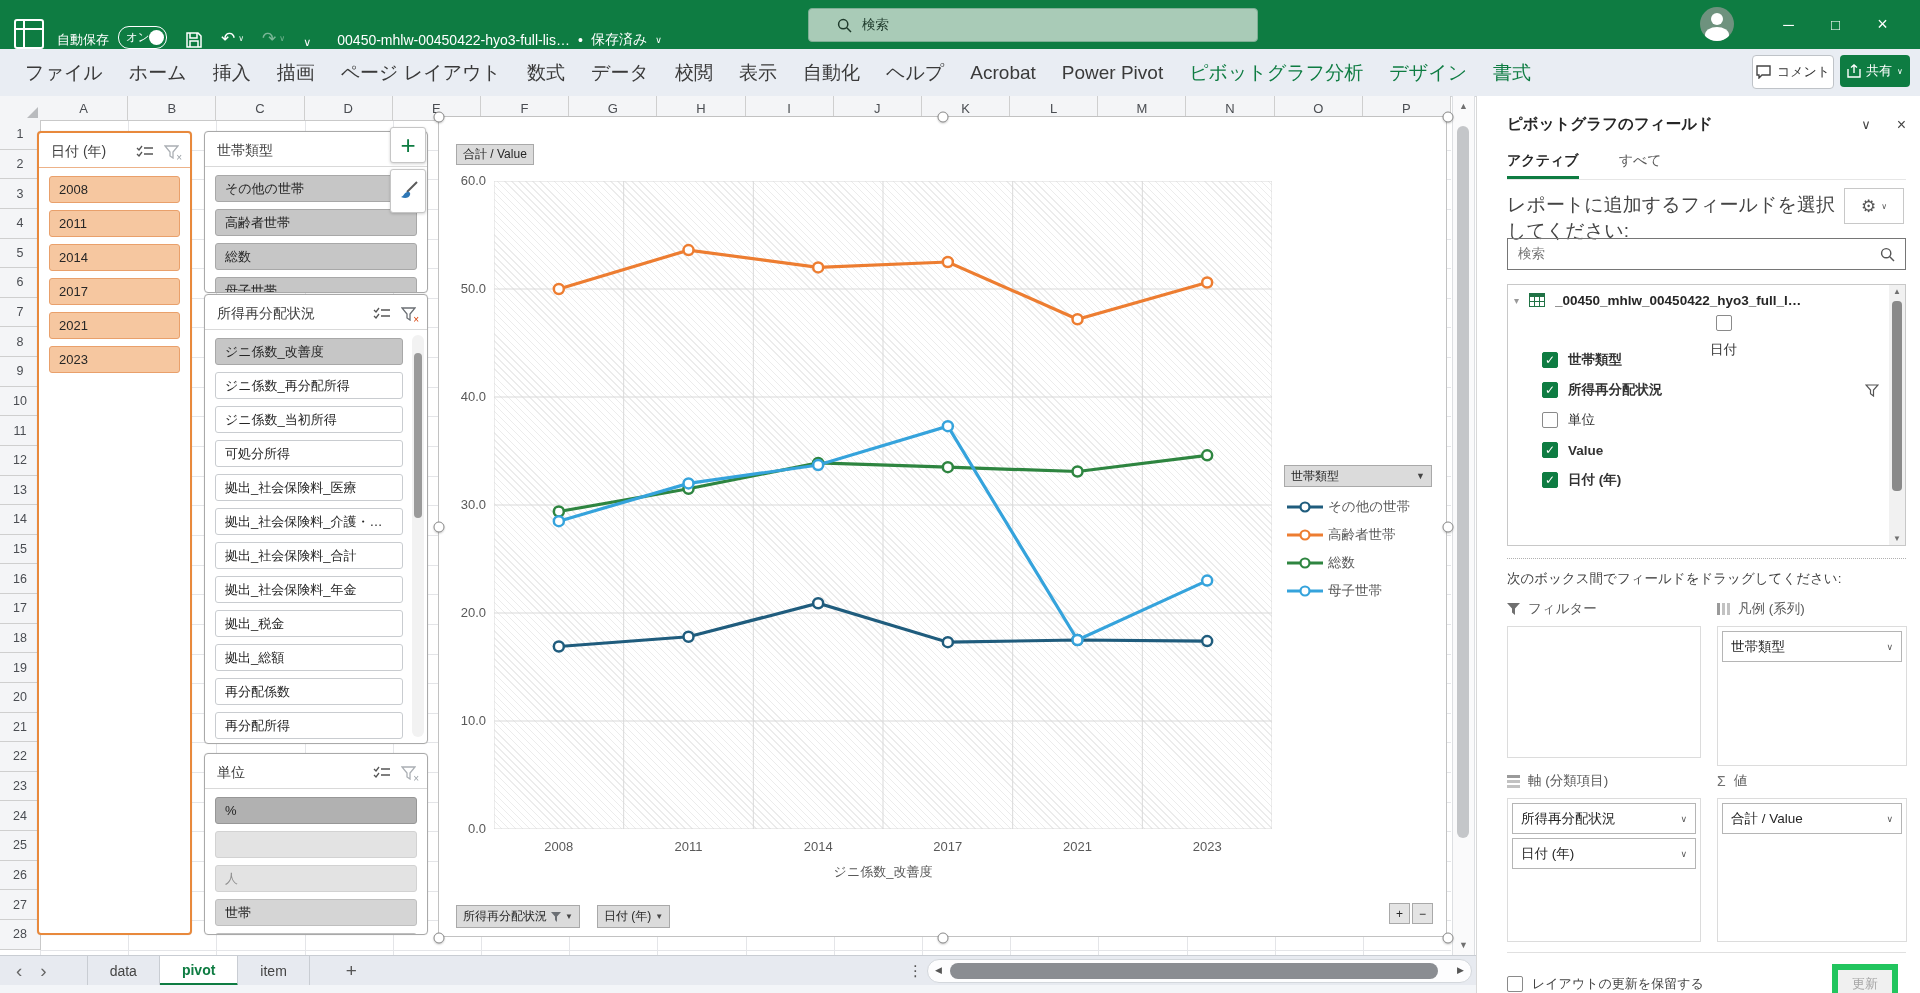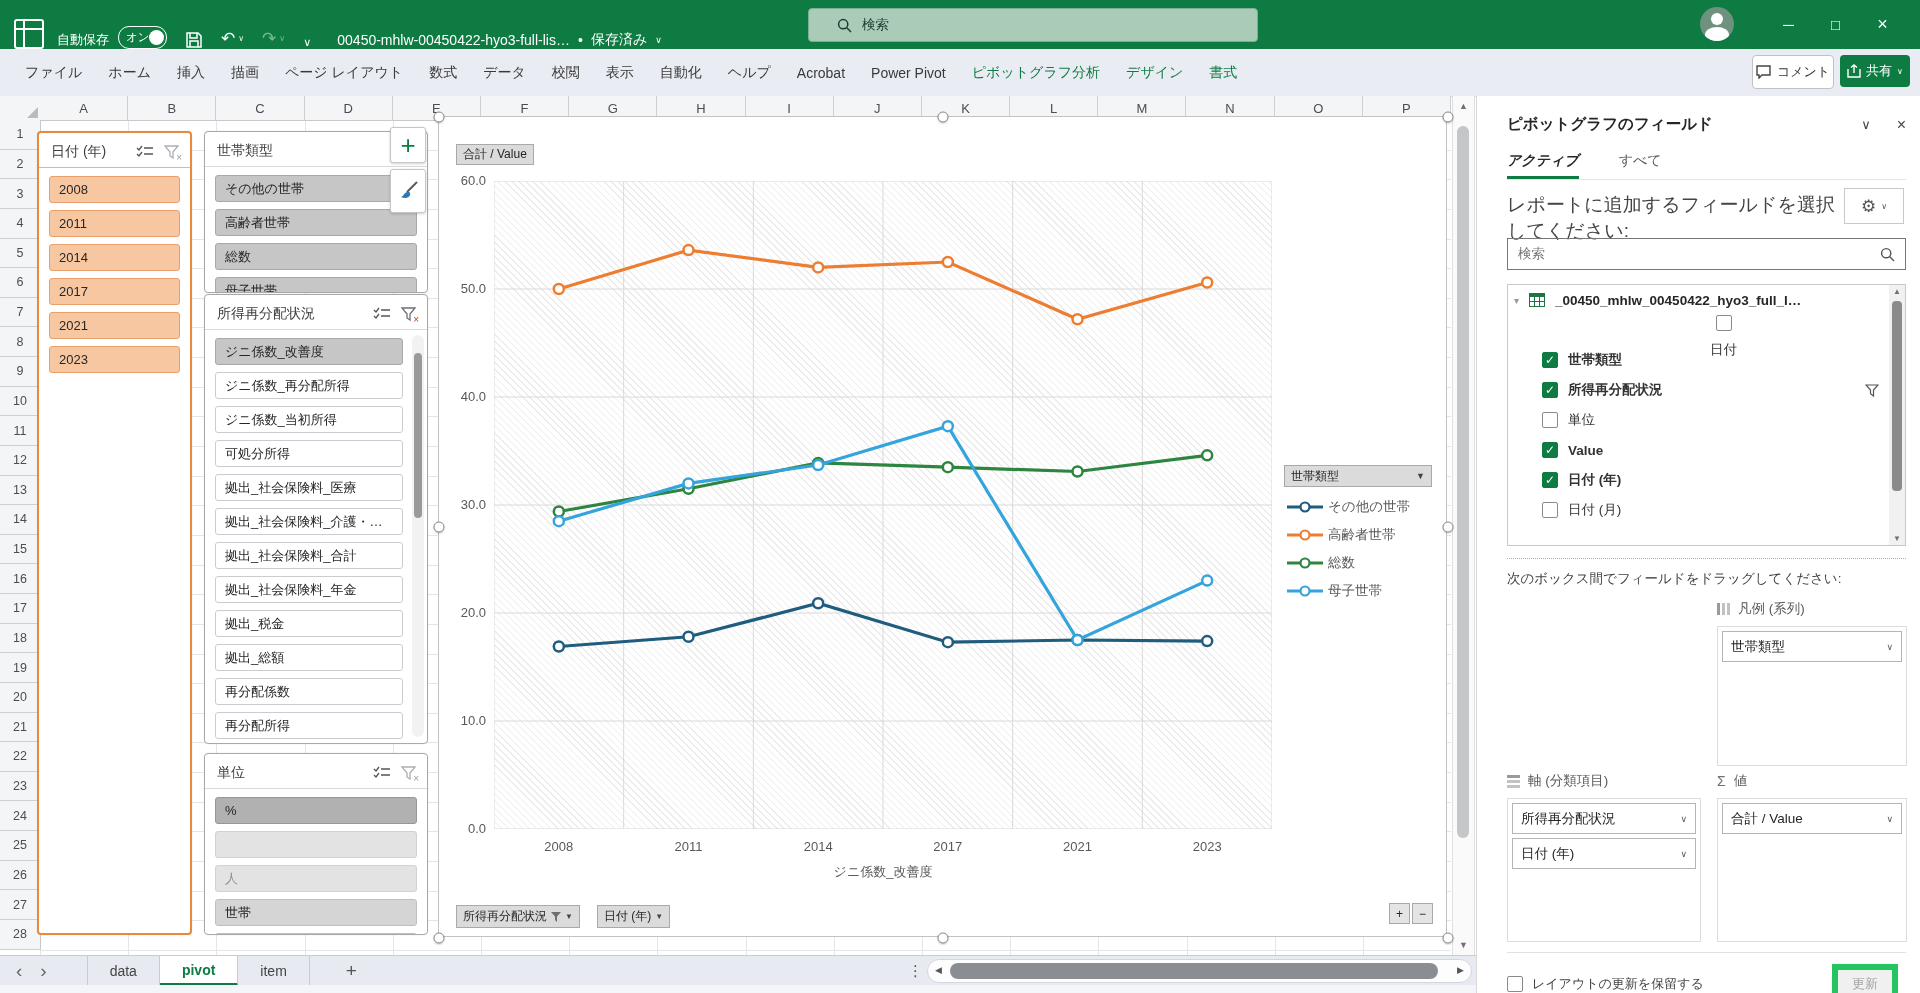"ファイル" .rtab { font-size: 14px -> 19px }
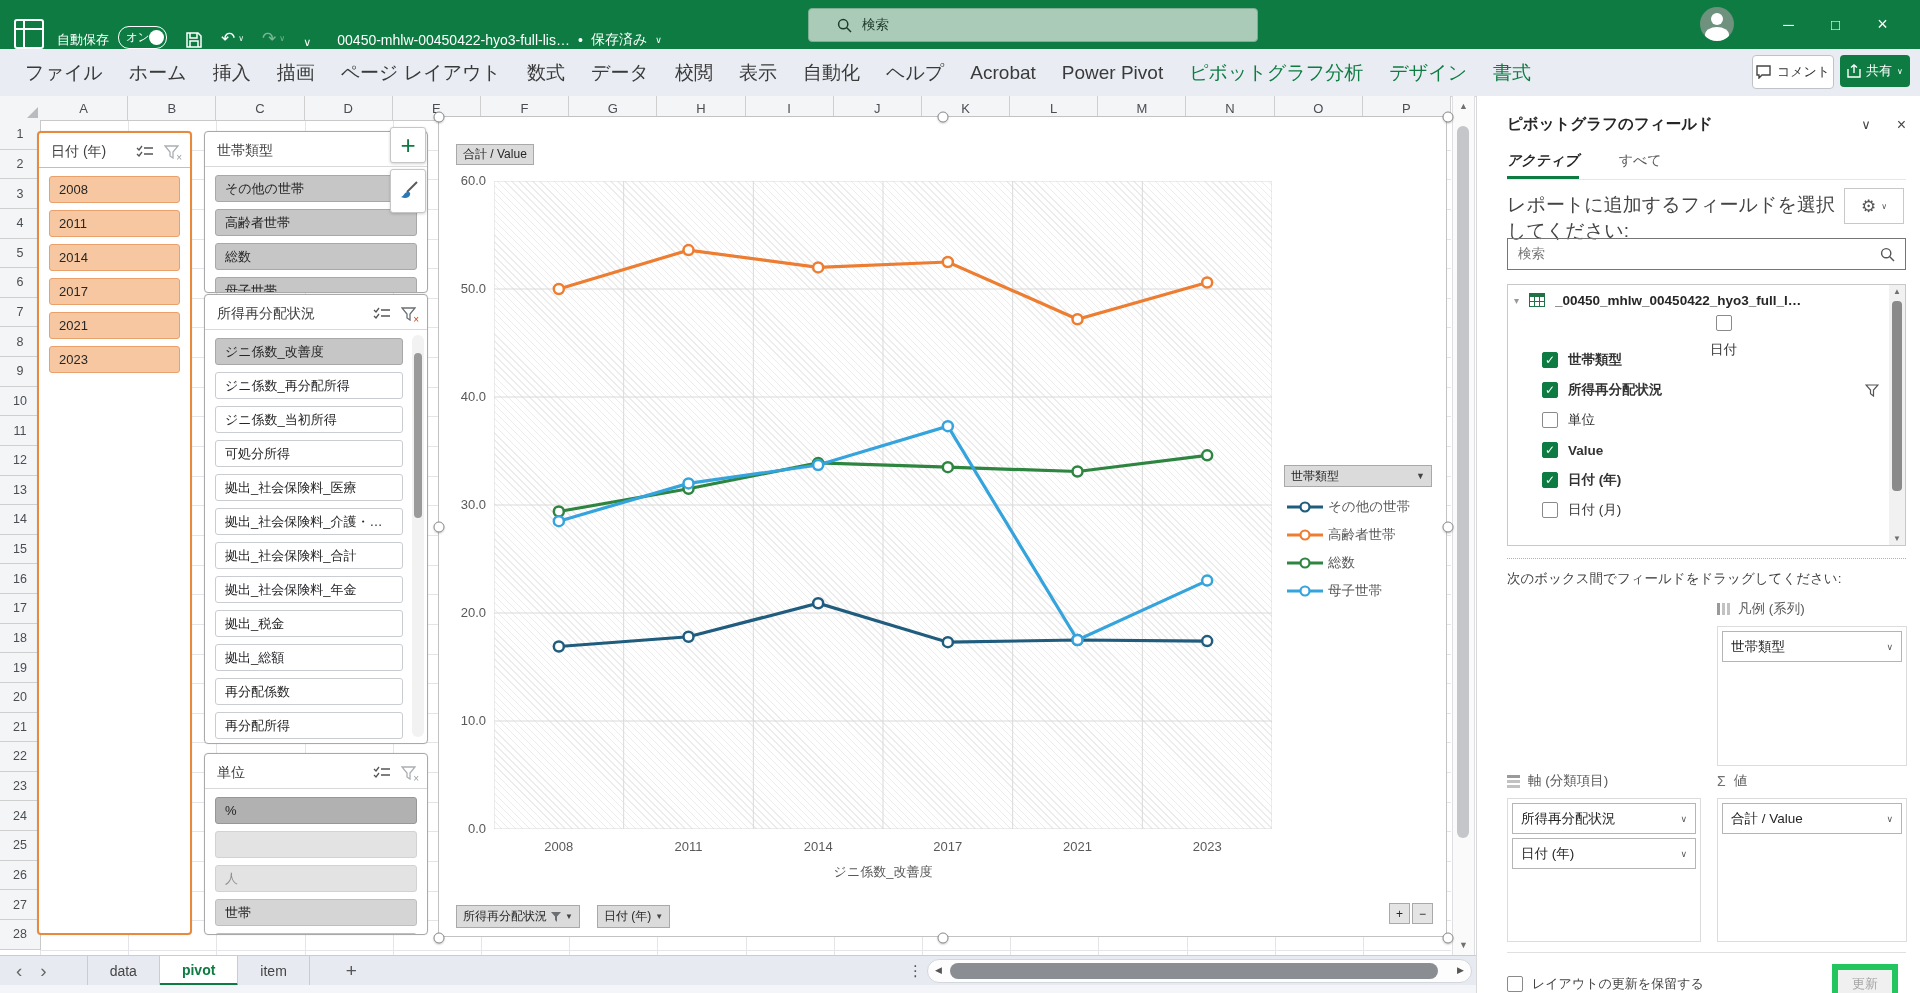"アクティブ" .ptab.act { font-style: italic -> none }
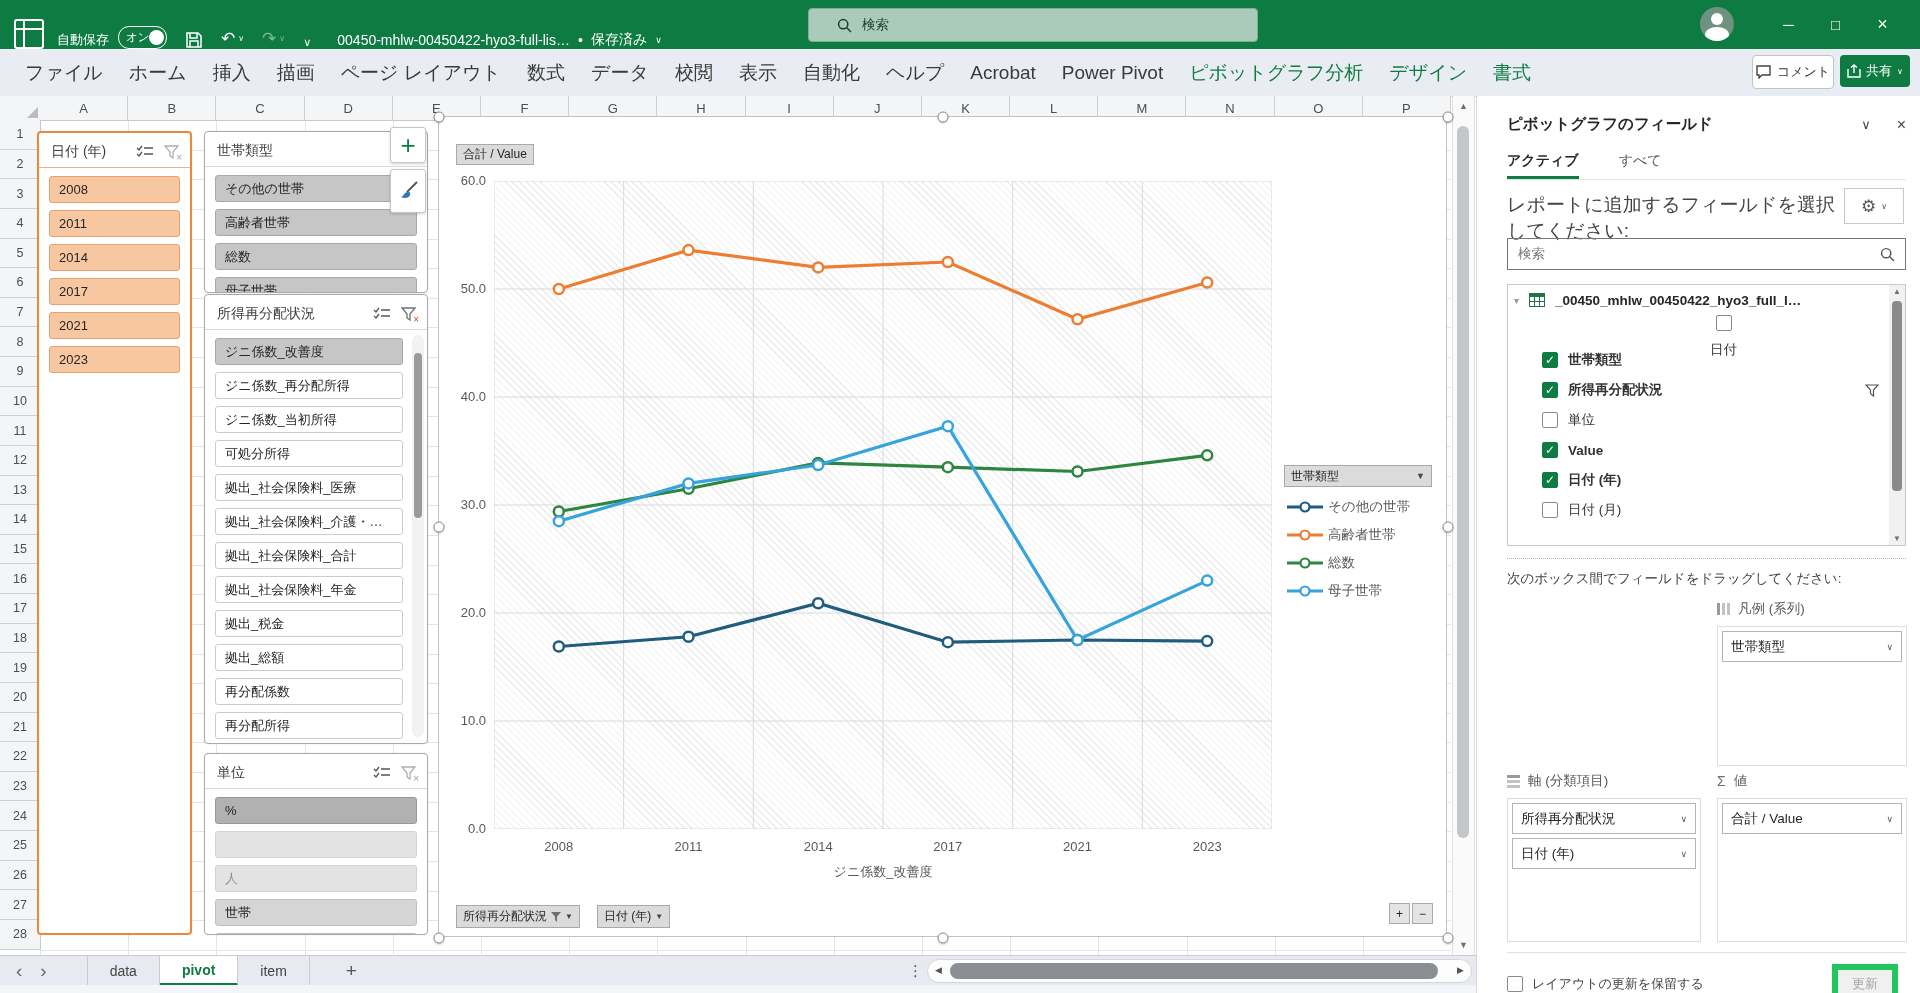"日付 (月)" div.frow { html: <div> <span></span> <span>日付 (月)</span> </div> -> none }
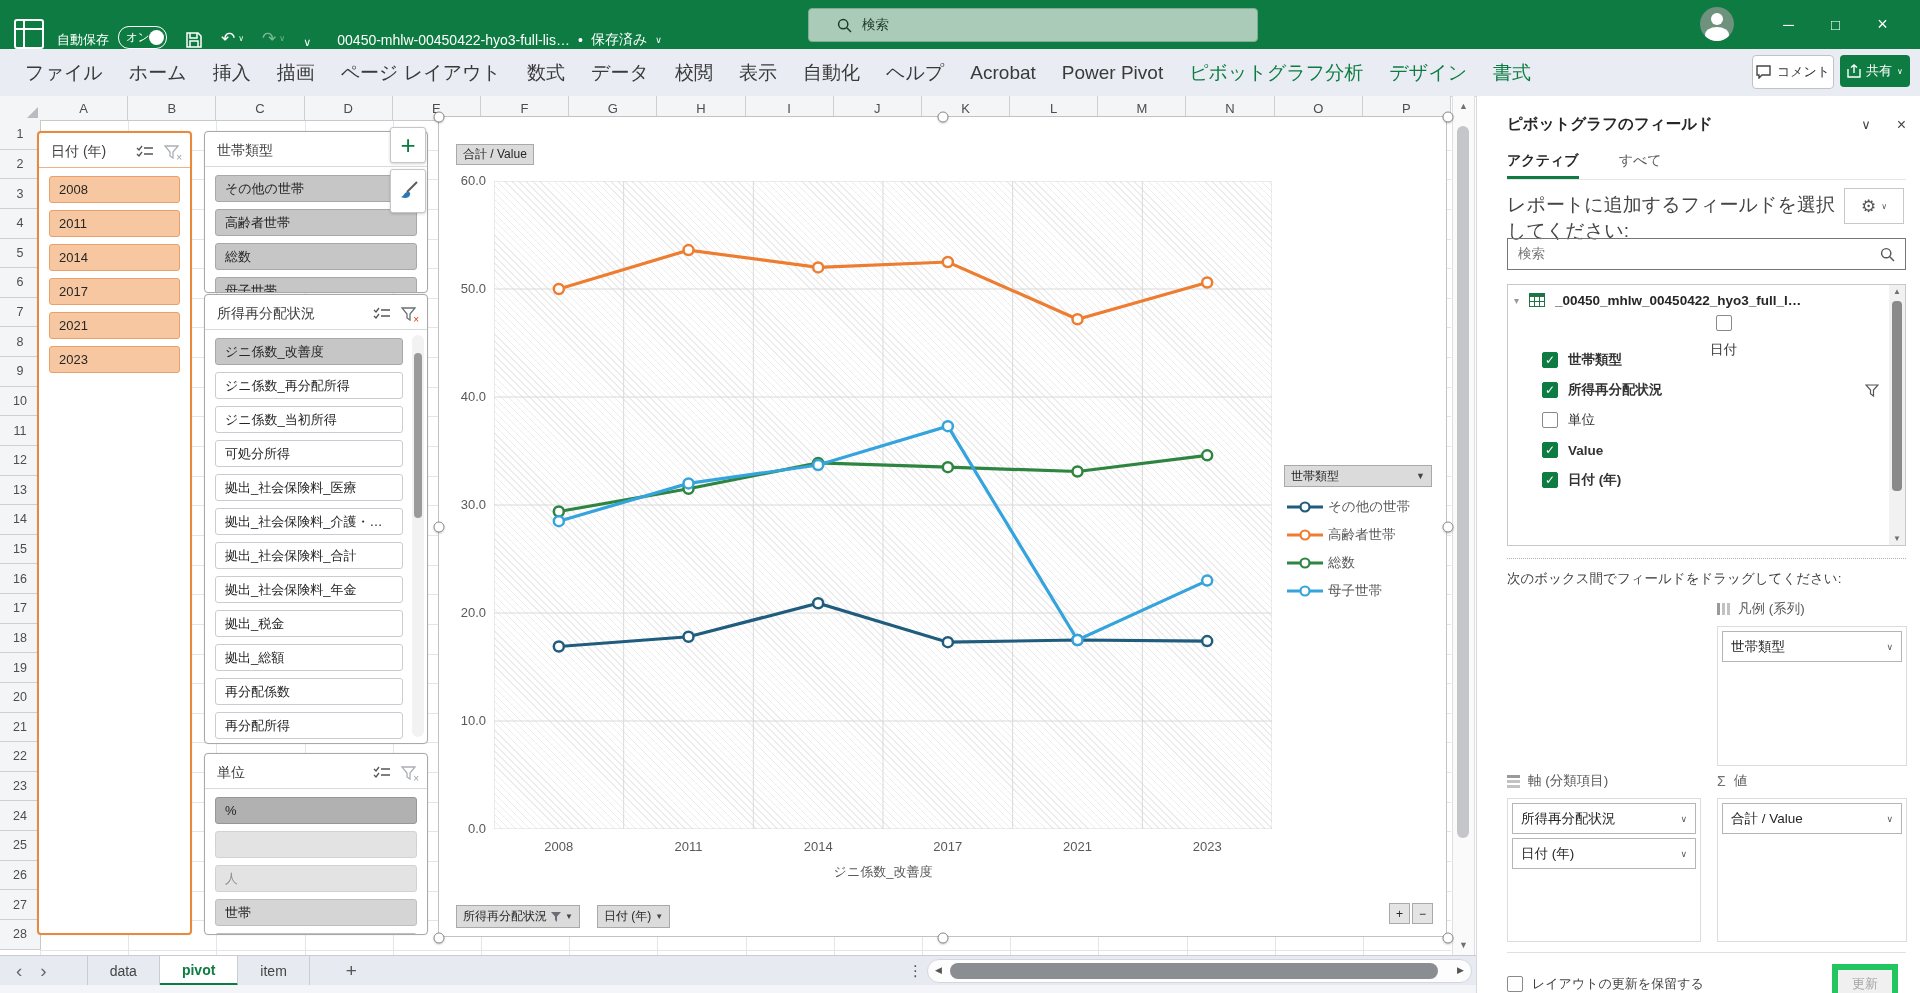"フィルター" div { html: none -> <div> <div> <svg> <path></path> </svg> <span>フィルター</span> </div> <div></div> </div> }
